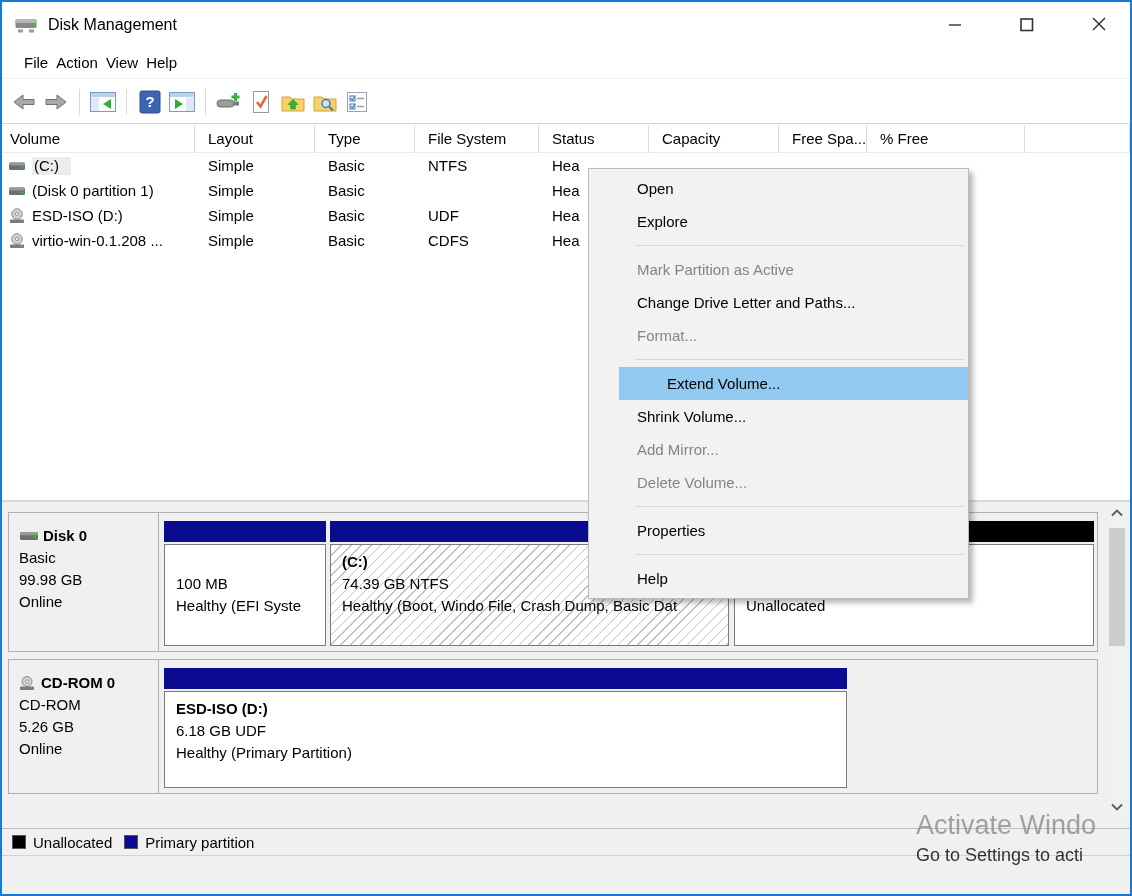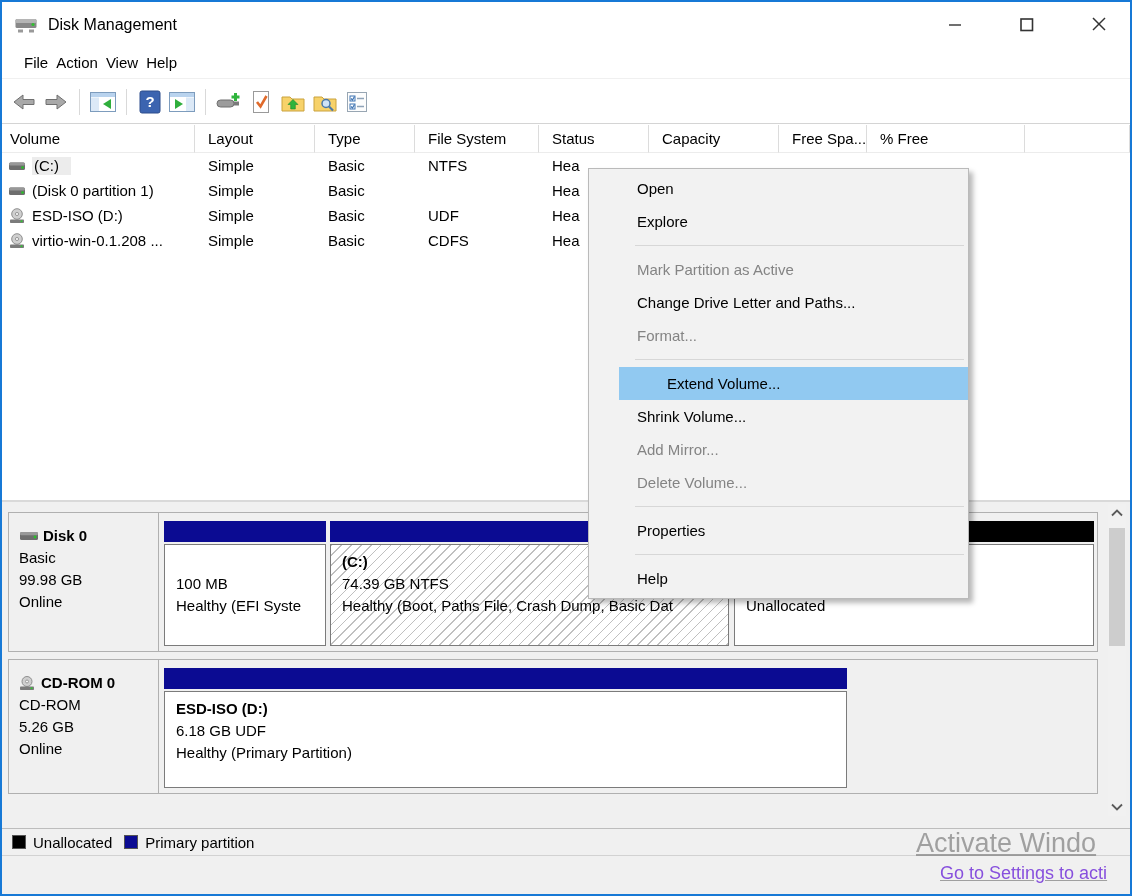"Healthy (Boot, Paths File, Crash" div { text: Paths -> Windo }
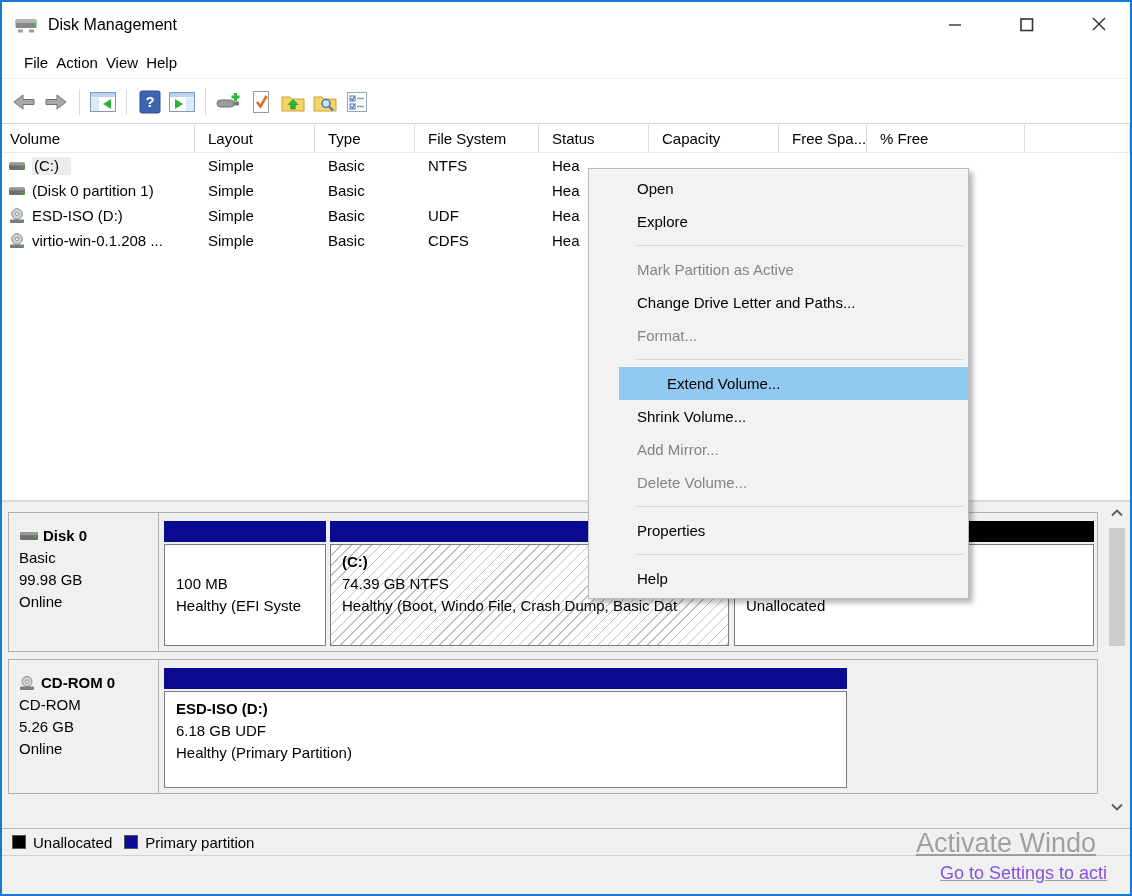"Activate Windo" .watermark { text-decoration: underline -> none; top: 826px -> 808px }
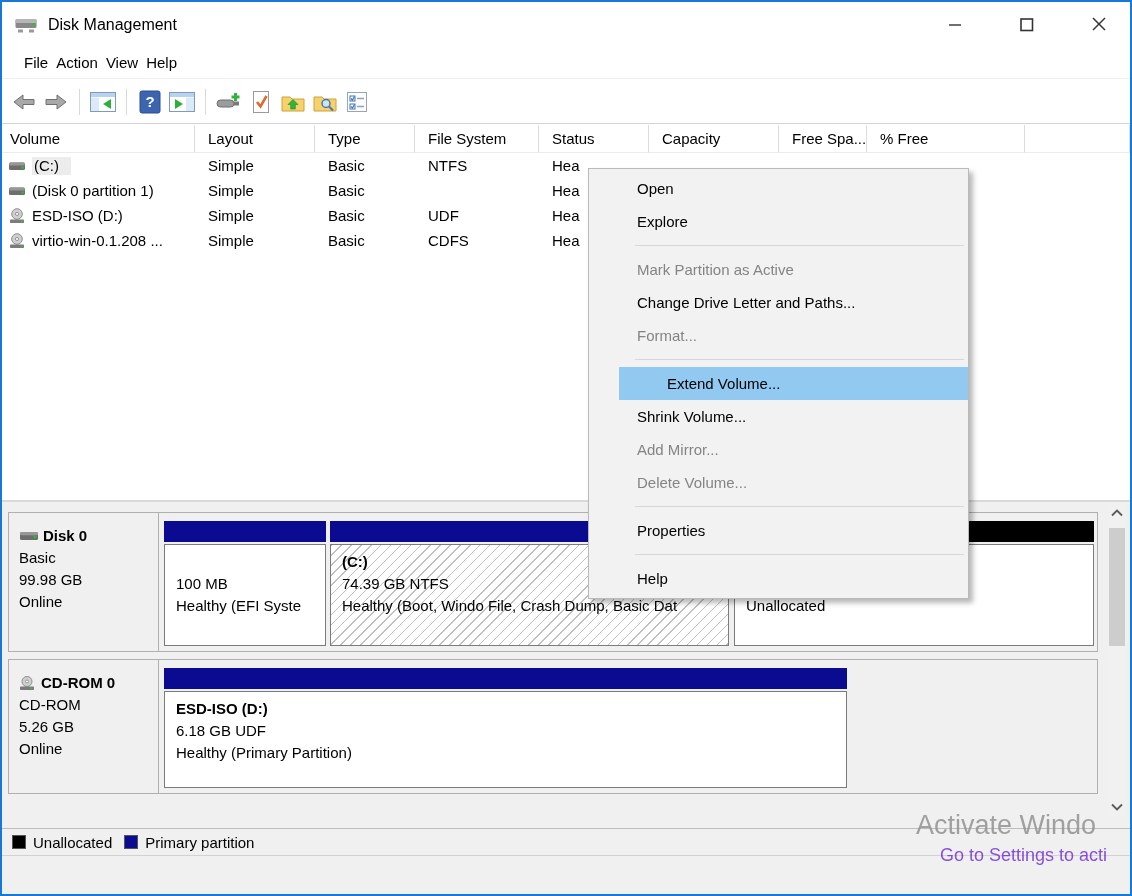"Go to Settings to acti" .watermark .wl2 { color: #6d28d9 -> #000000; margin: 4px 0 0 24px -> 4px 0 0 0 }
